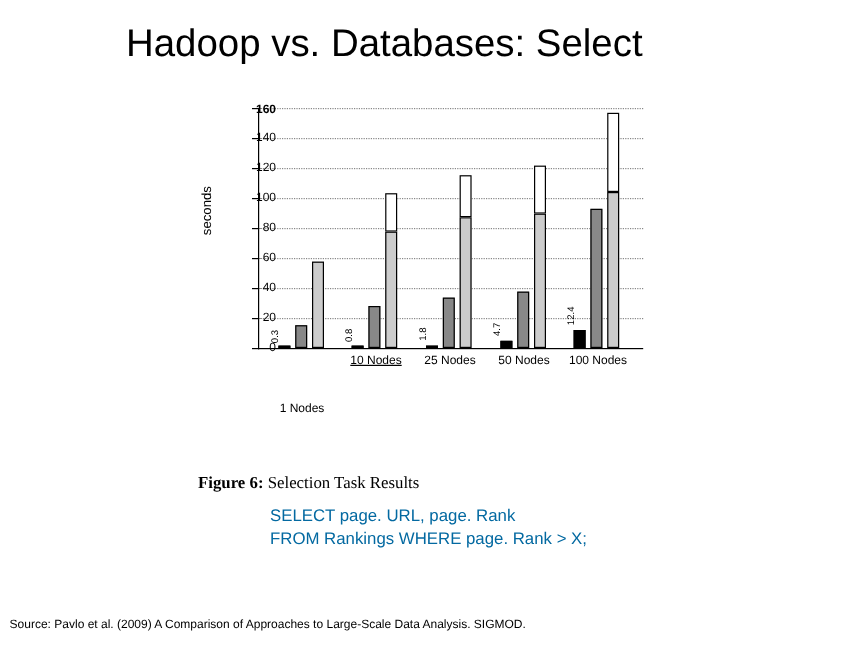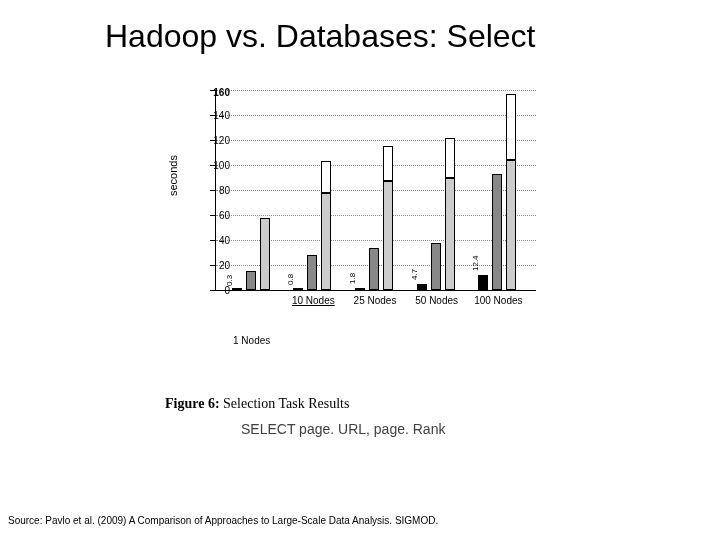"SELECT page. URL, page. Rank" .query-block { color: #404040 -> #0369a1; margin-left: 16px -> none }
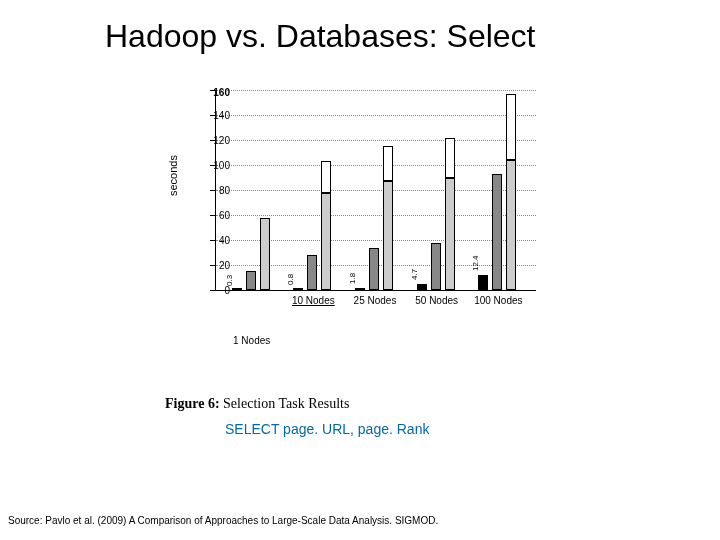"FROM Rankings WHERE page. Rank" div { html: none -> <div>FROM Rankings WHERE page. Rank &gt; X;</div> }
